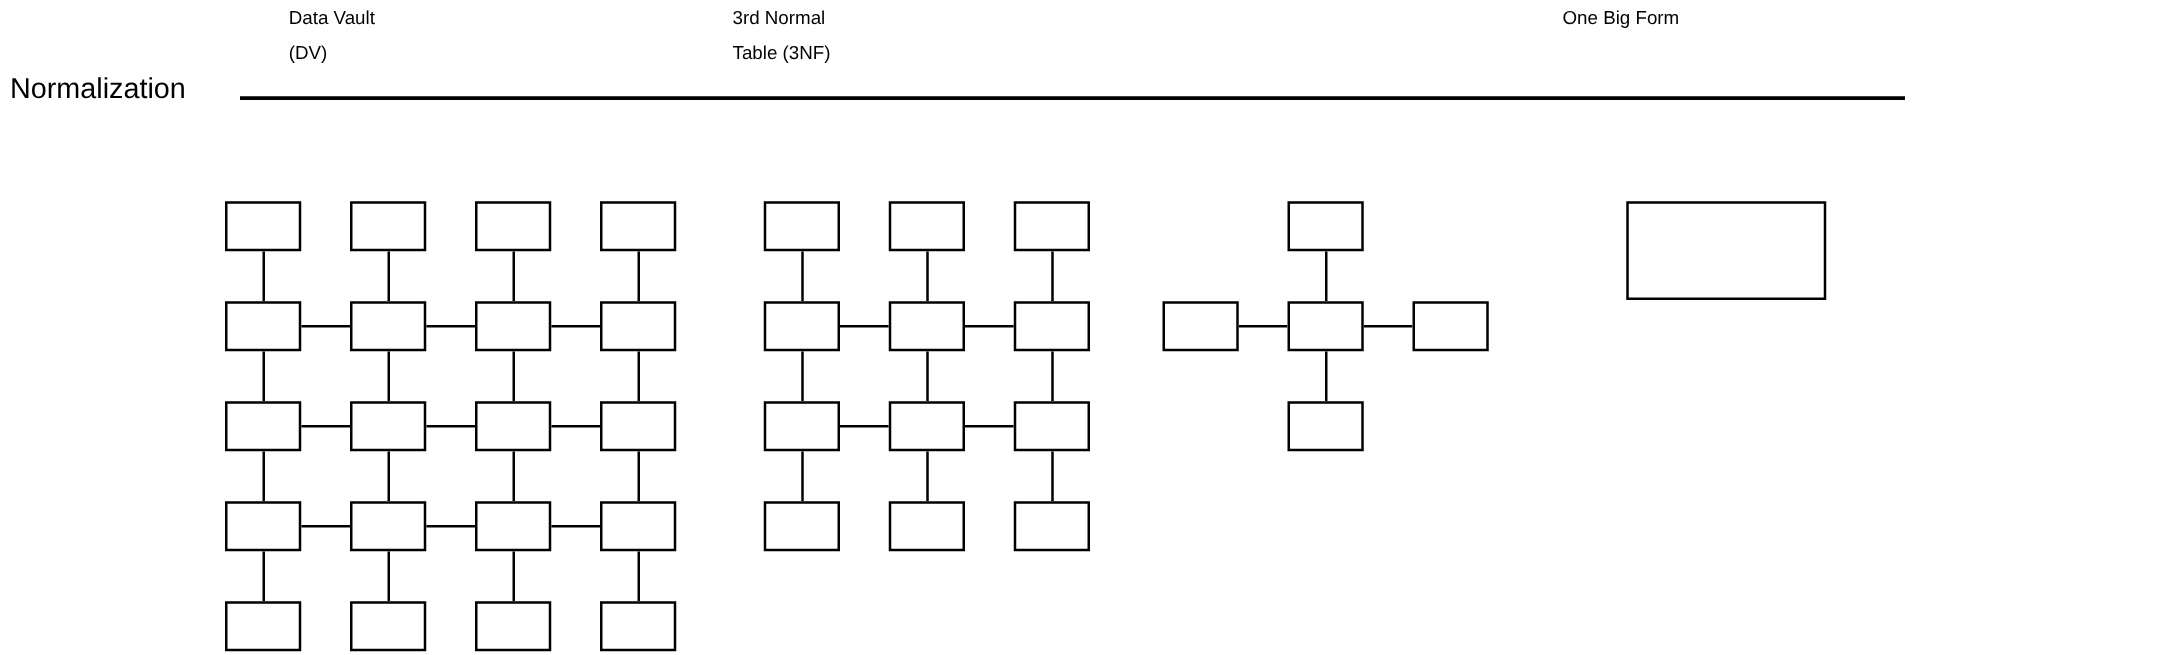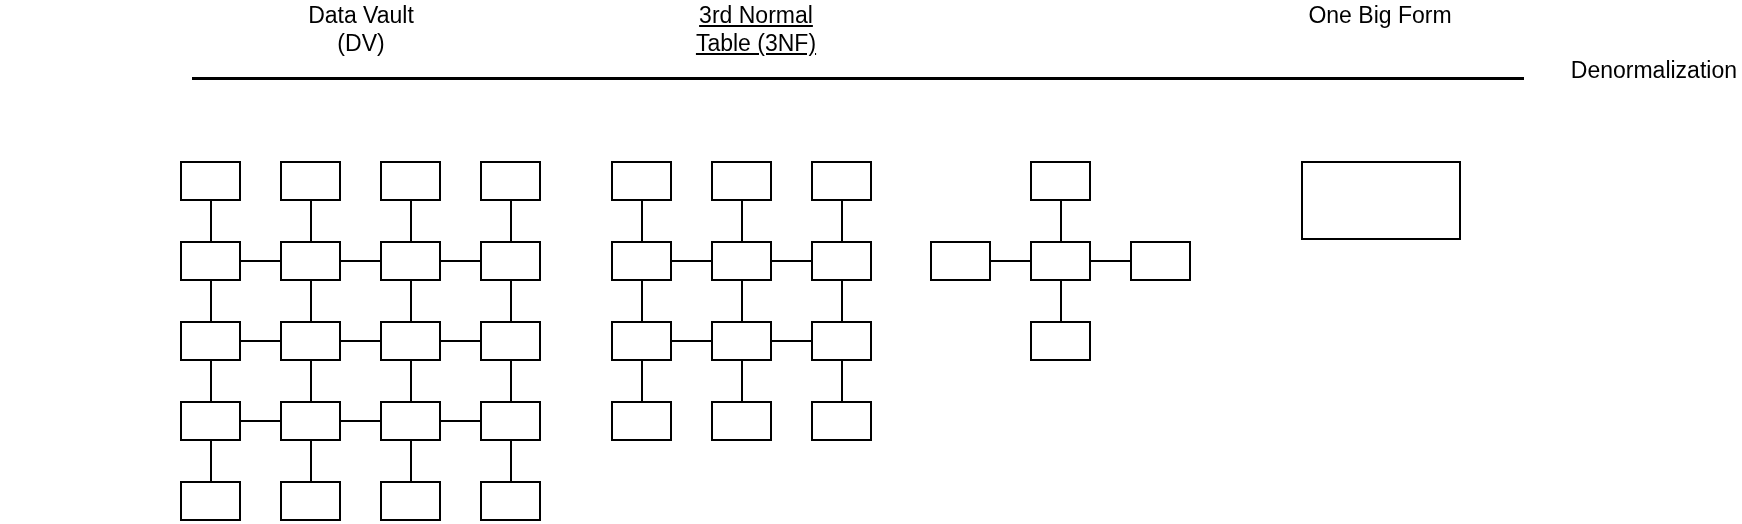"Data Vault" .method-label { font-size: 23px -> 15px; text-align: center -> left }
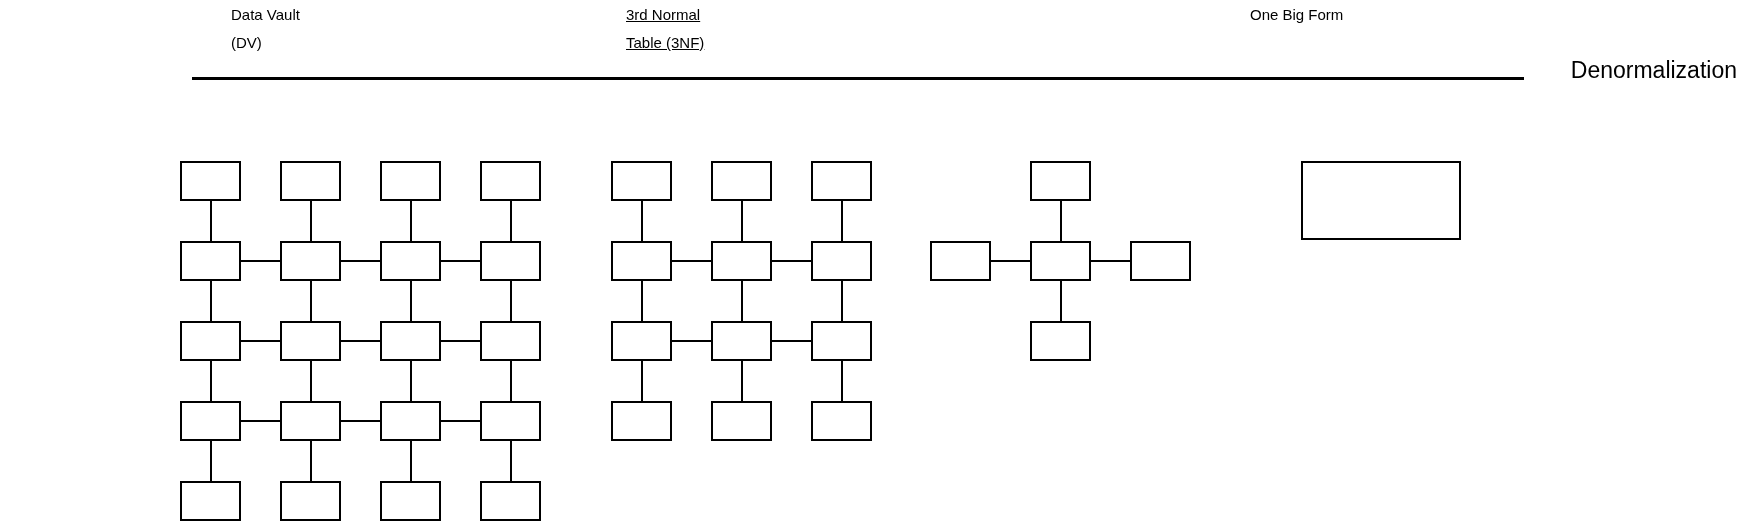"3rd Normal" div.method-label { left: 626px -> 586px; text-decoration: underline -> none }
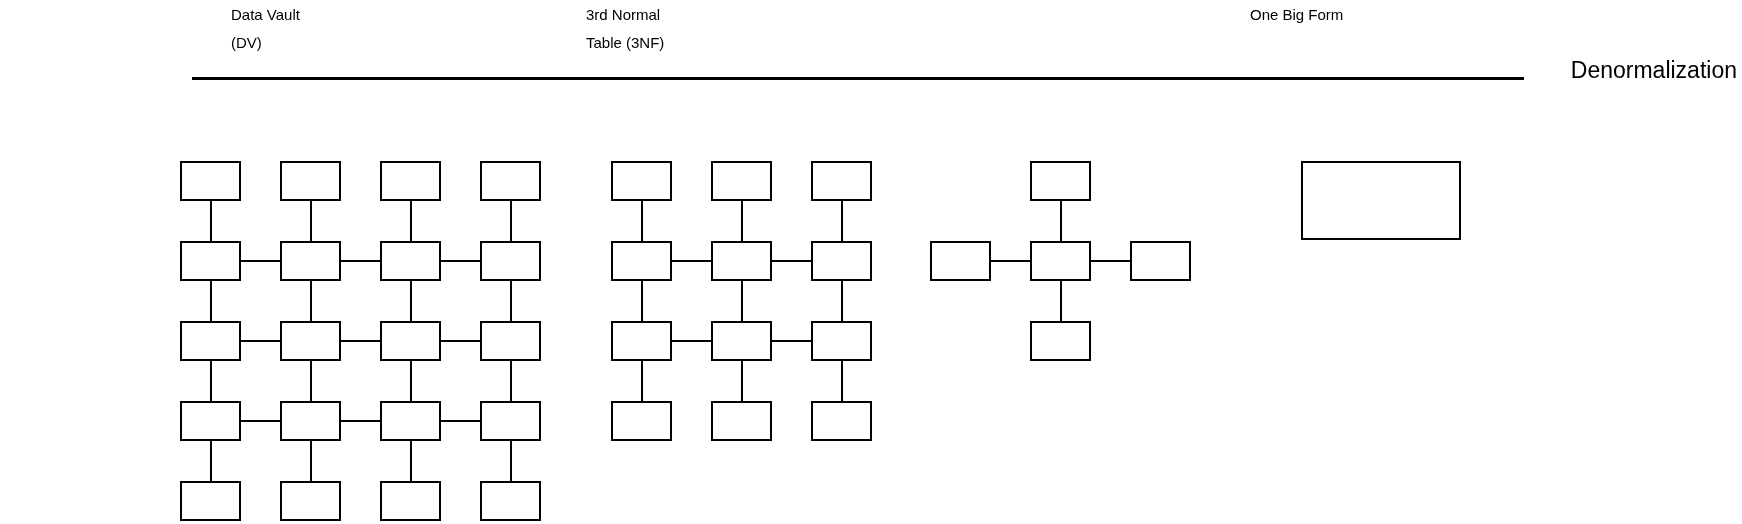"Normalization" span.side-label { html: none -> <span>Normalization</span> }
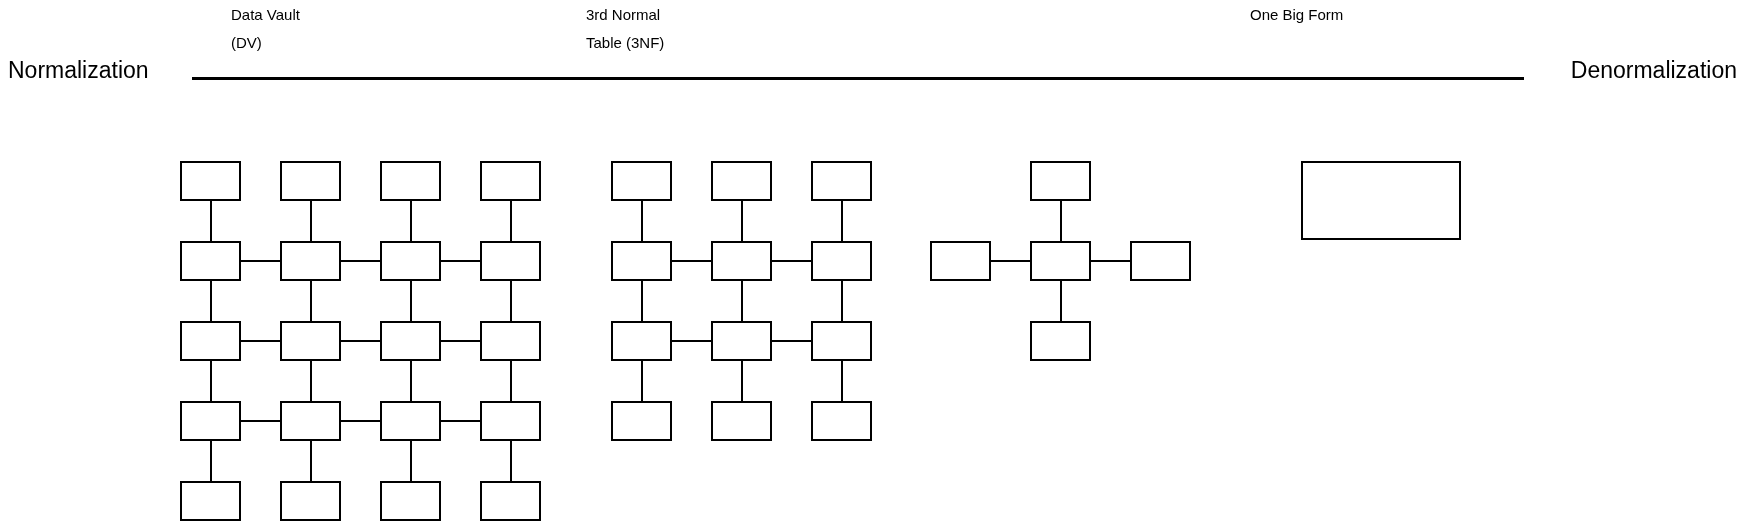"Denormalization" span.side-label { html: <span>Denormalization</span> -> none }
